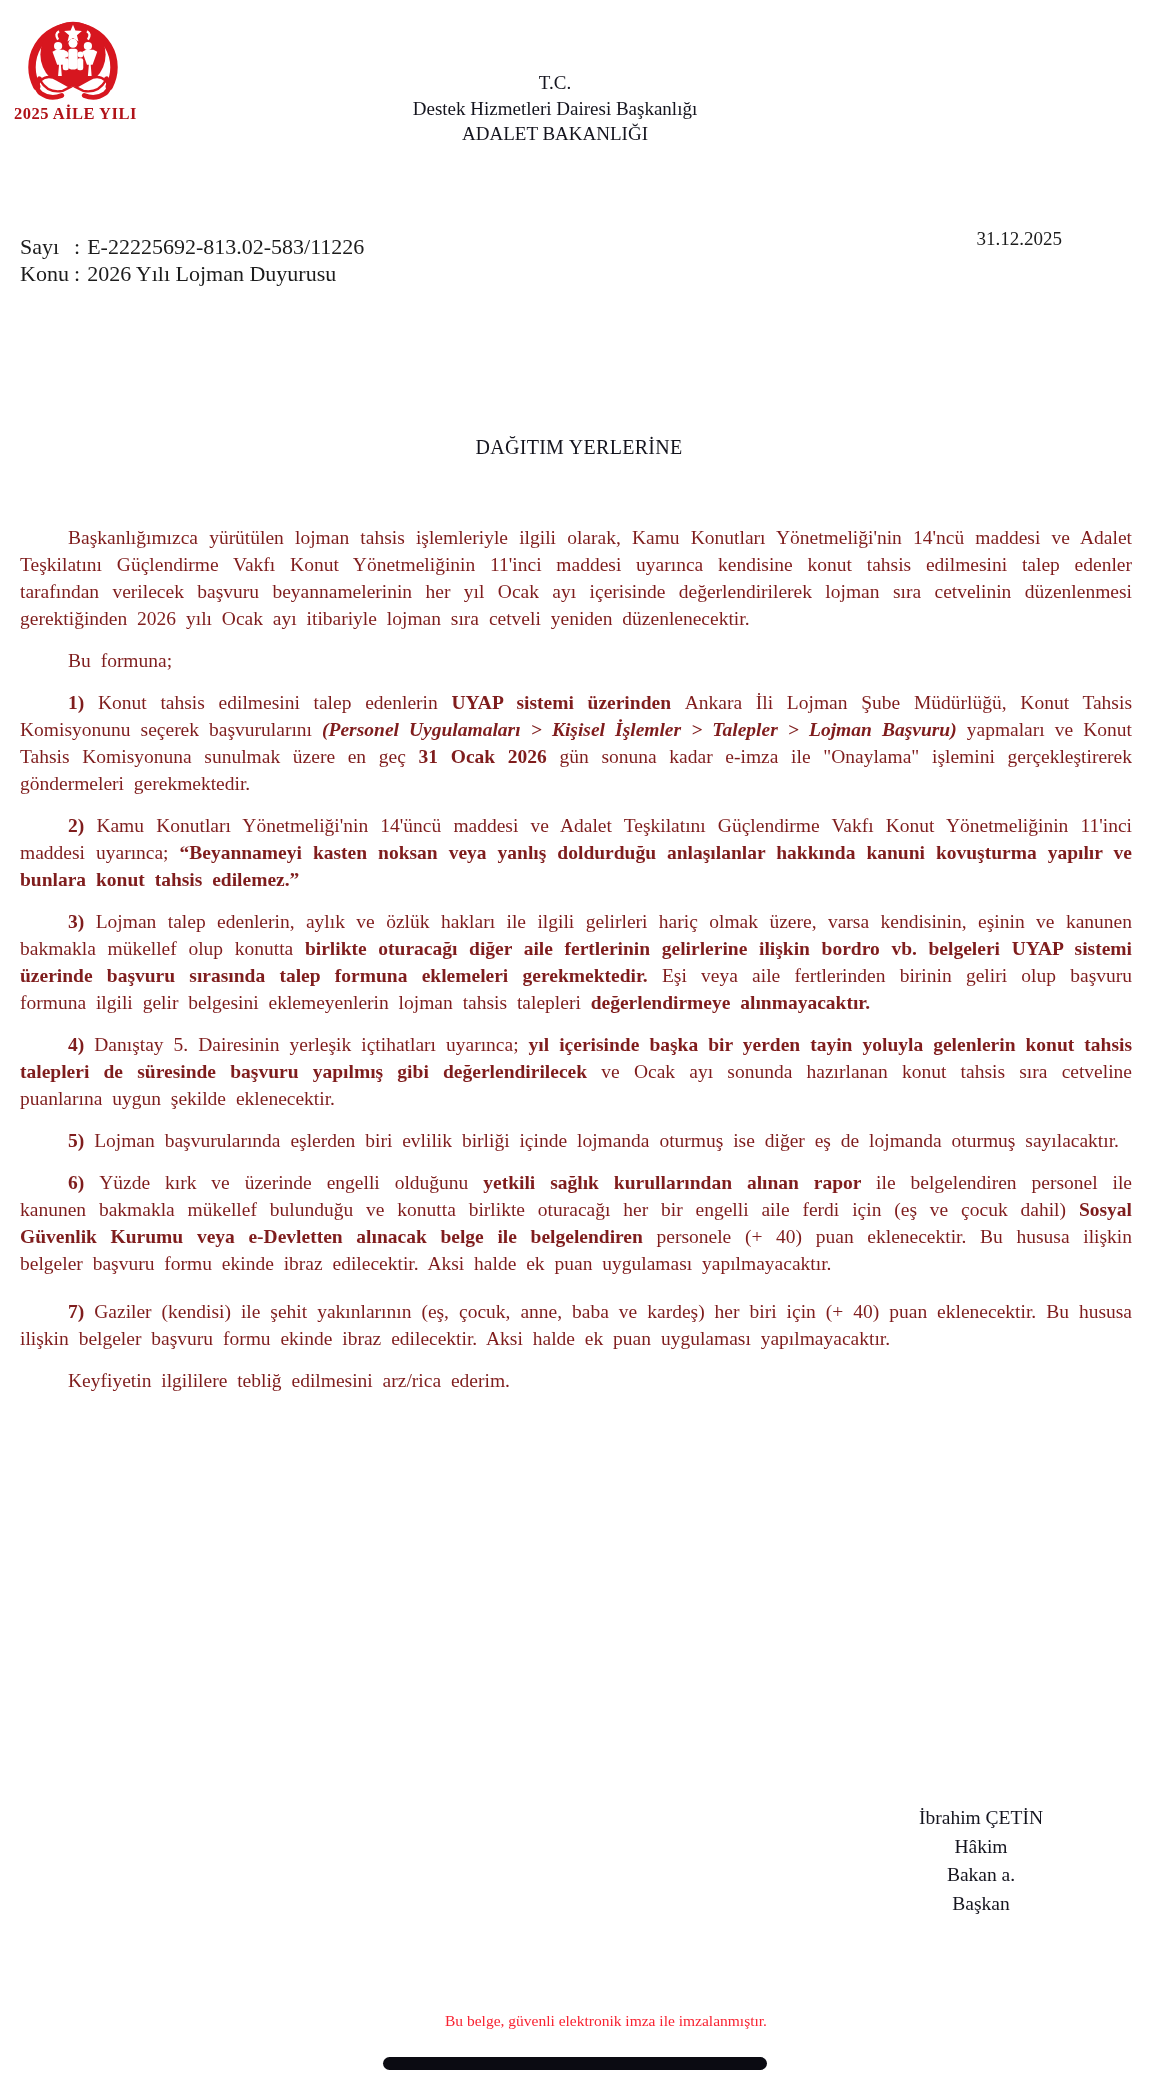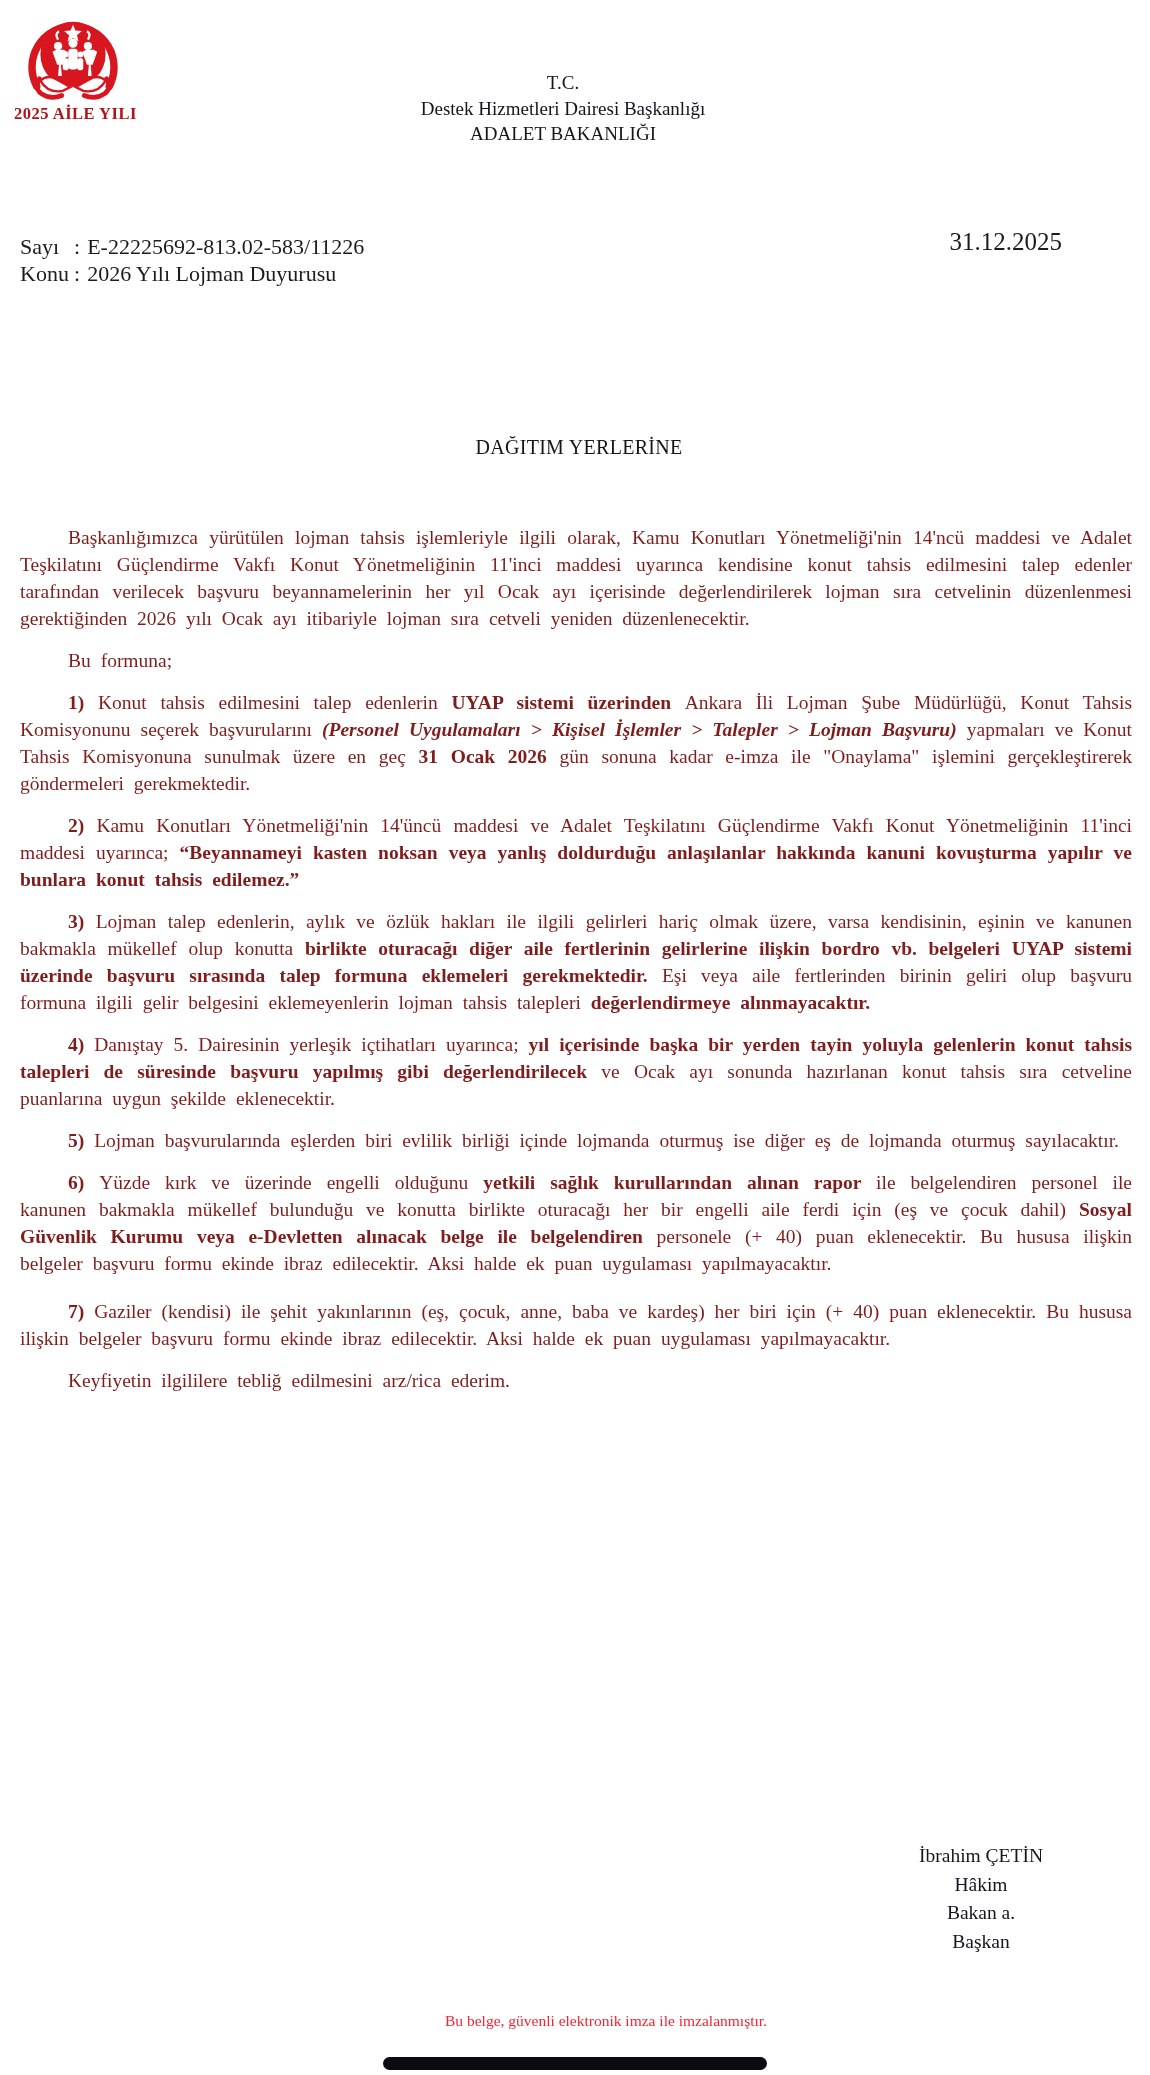"T.C." .letterhead { left: 8px -> 0 }
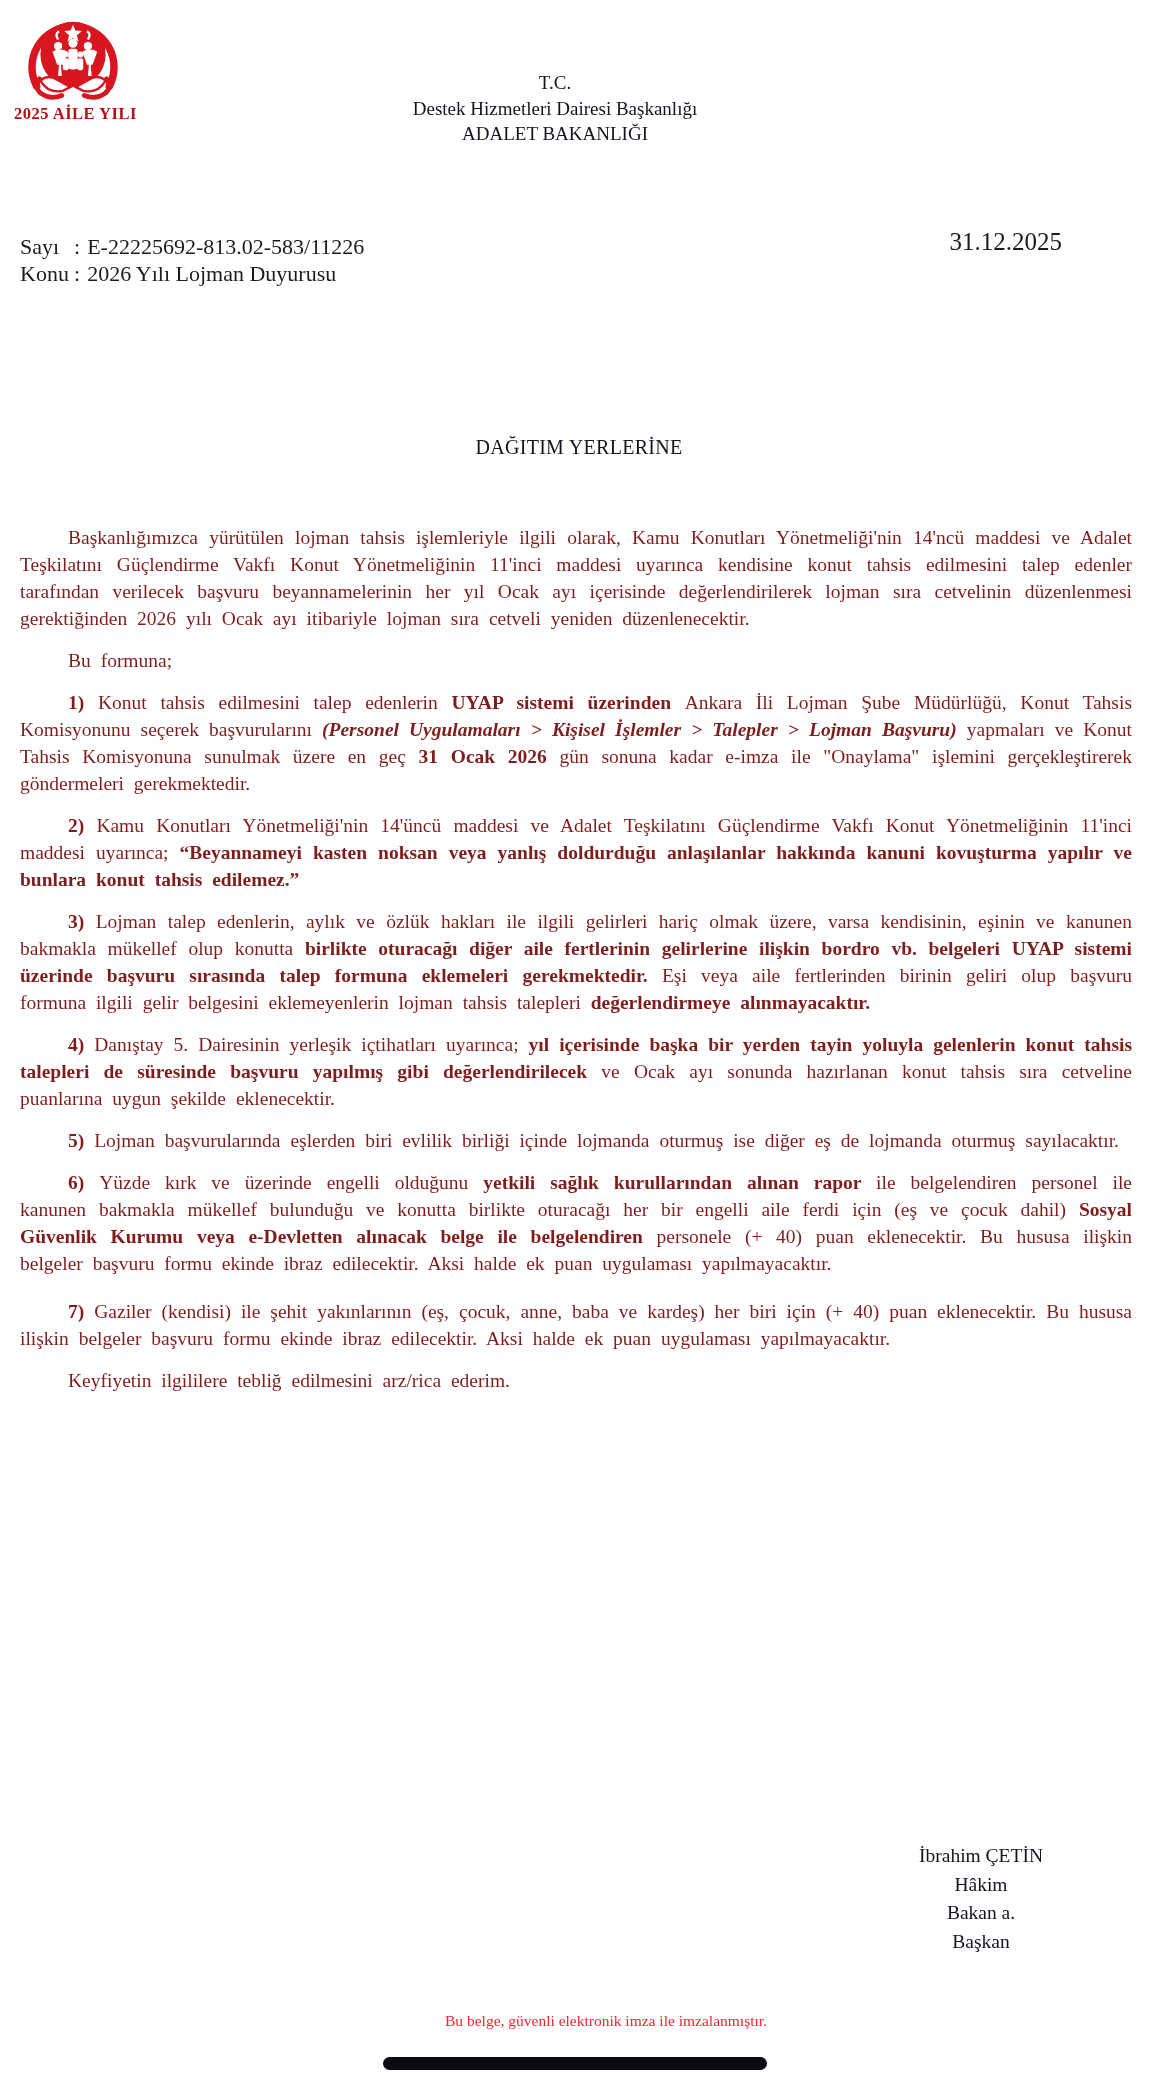"31.12.2025" .doc-date { font-size: 25px -> 19px }
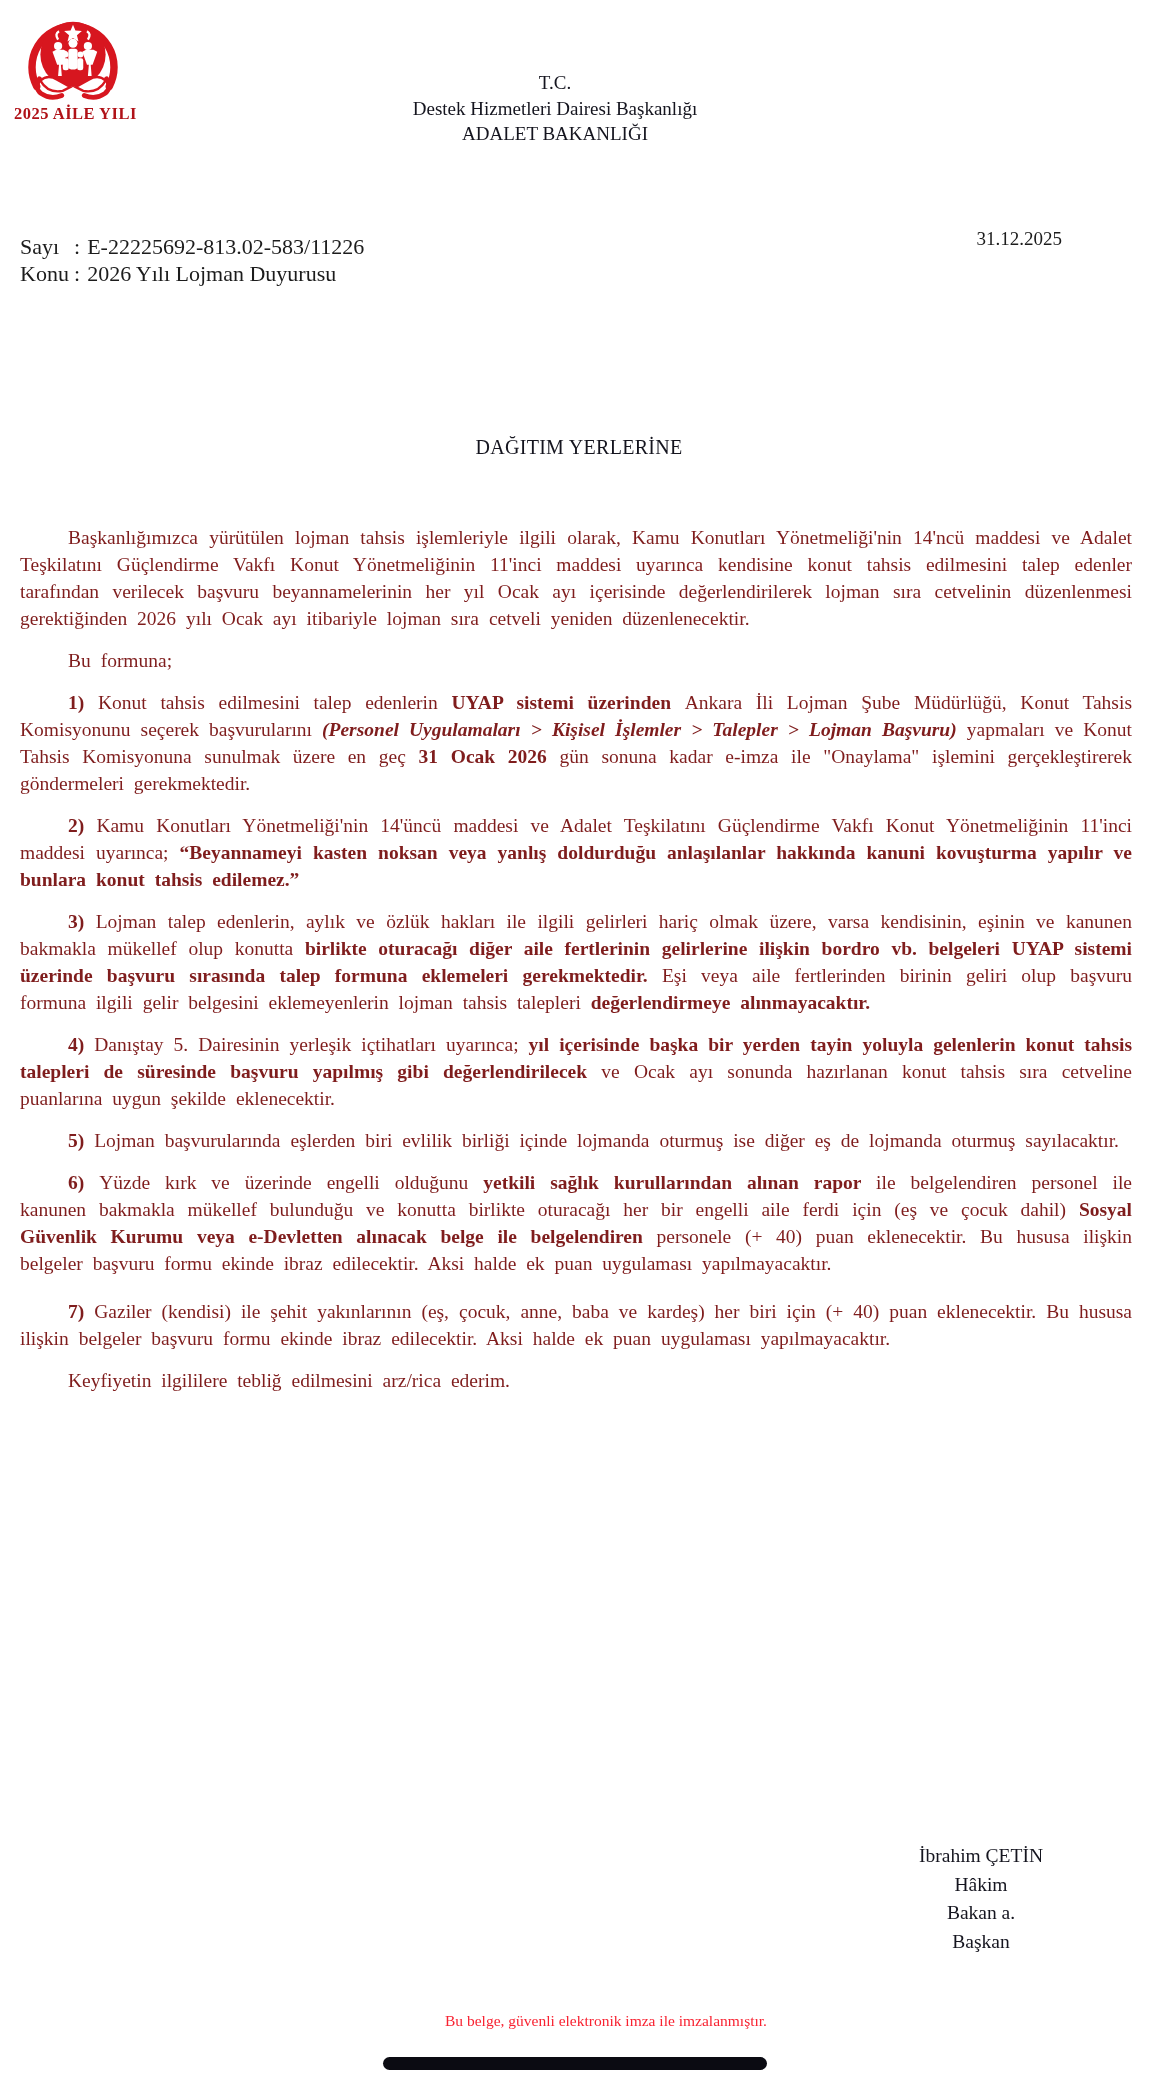"İbrahim ÇETİN" .signature { top: 1842px -> 1804px }
